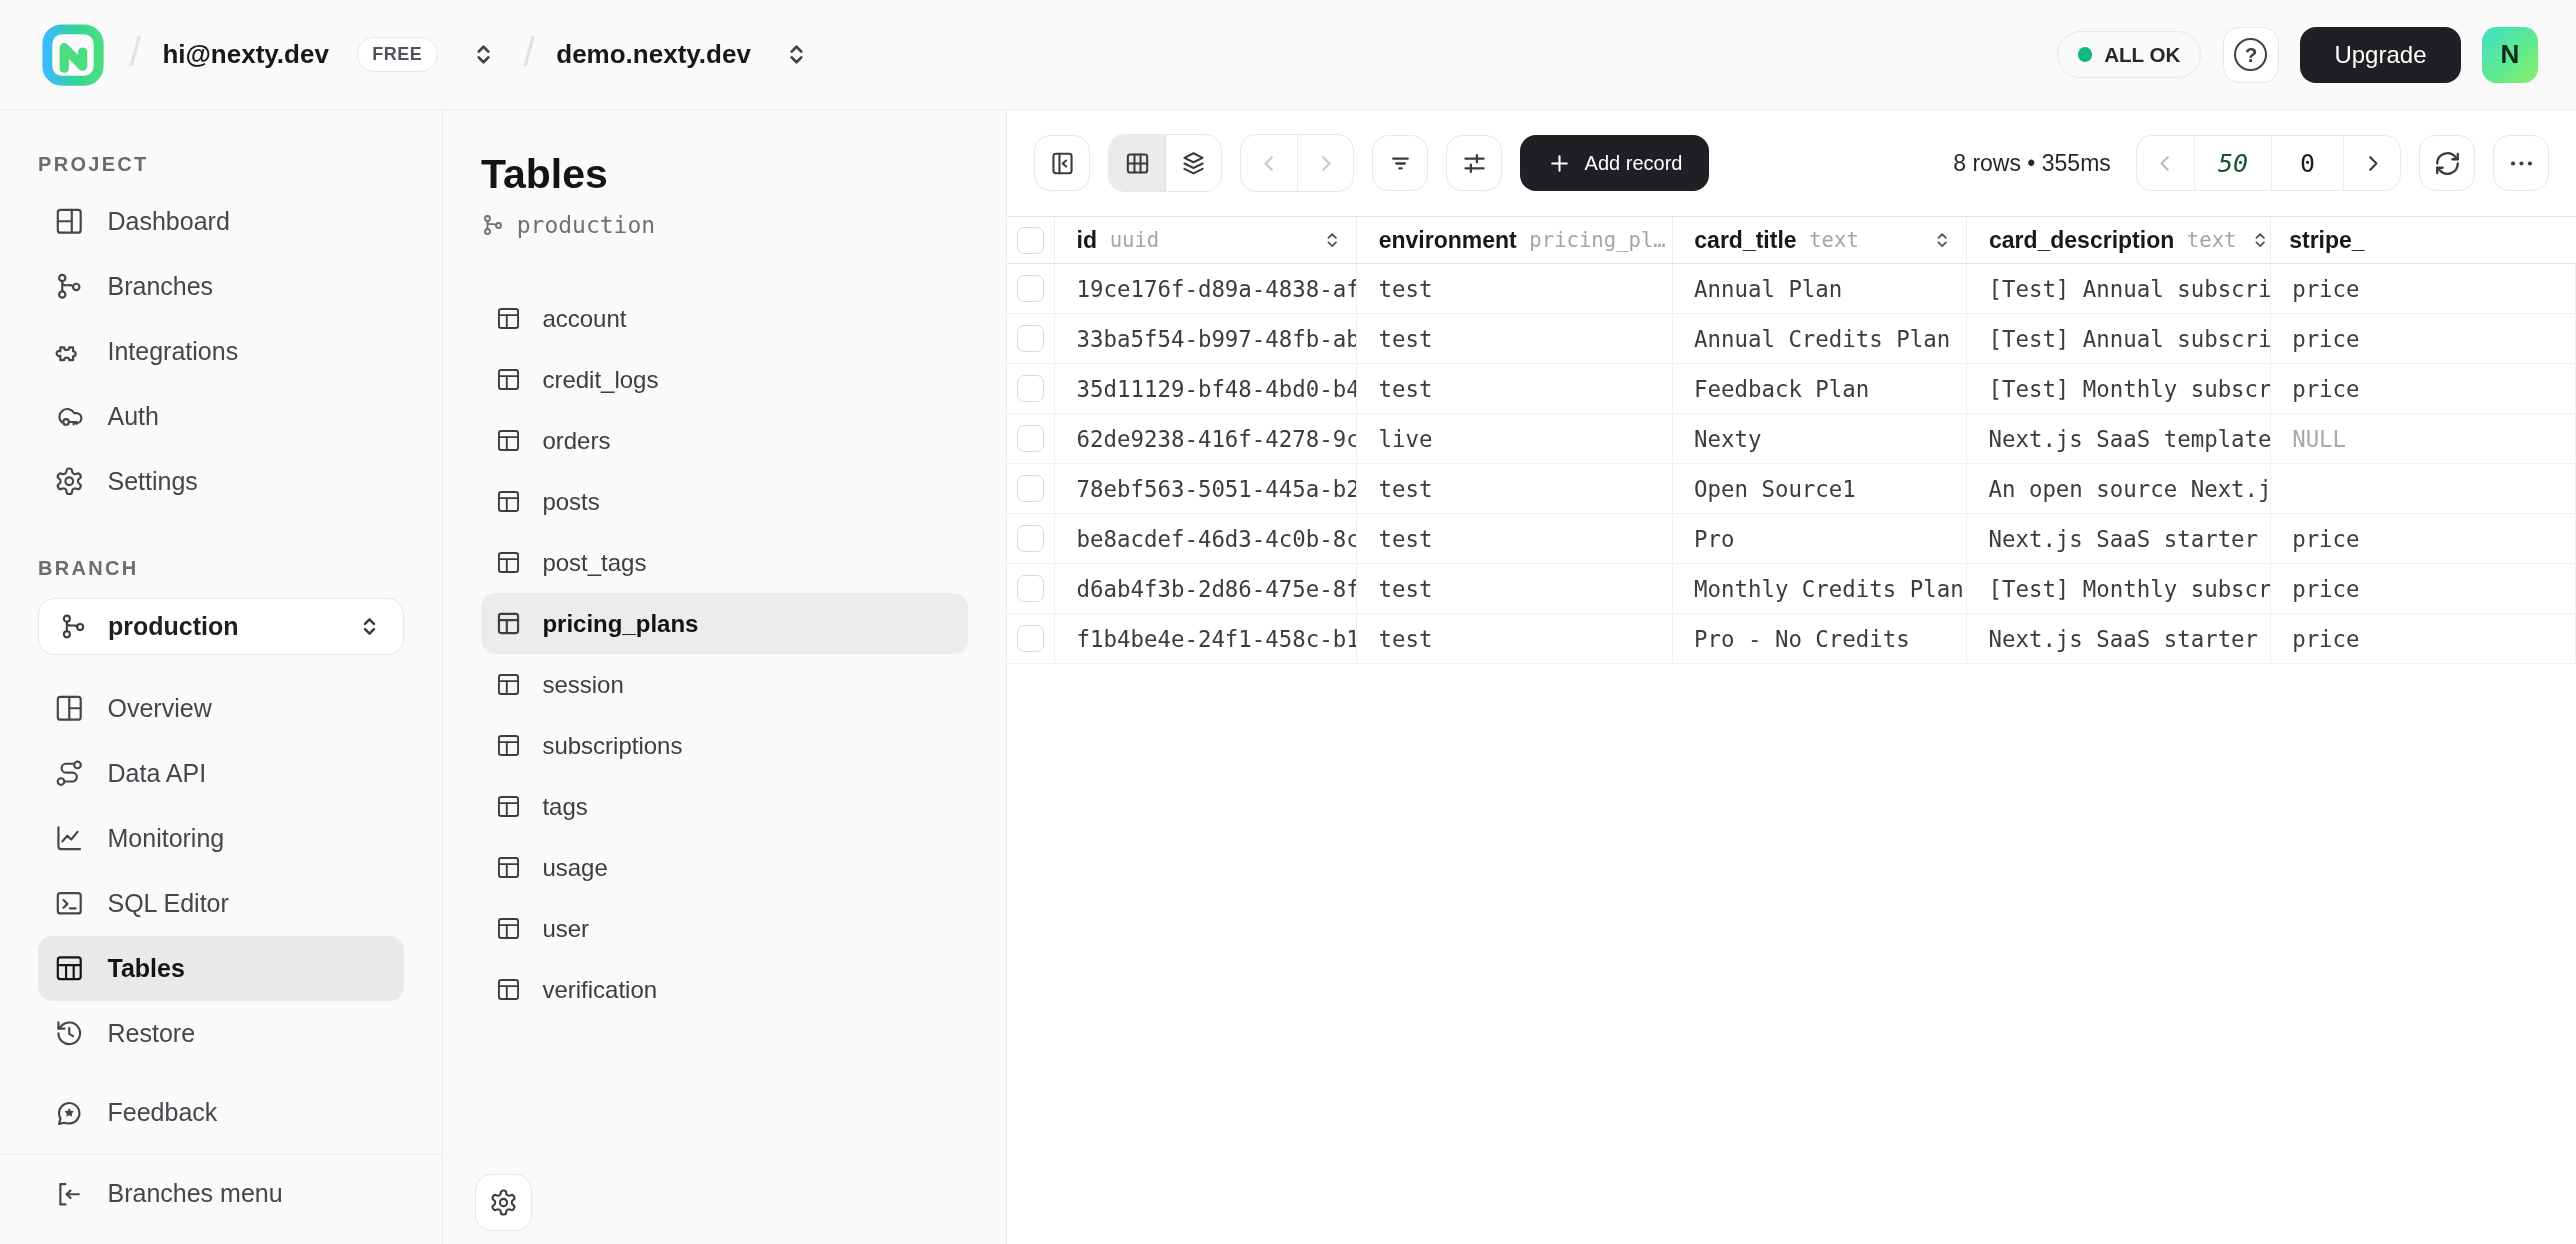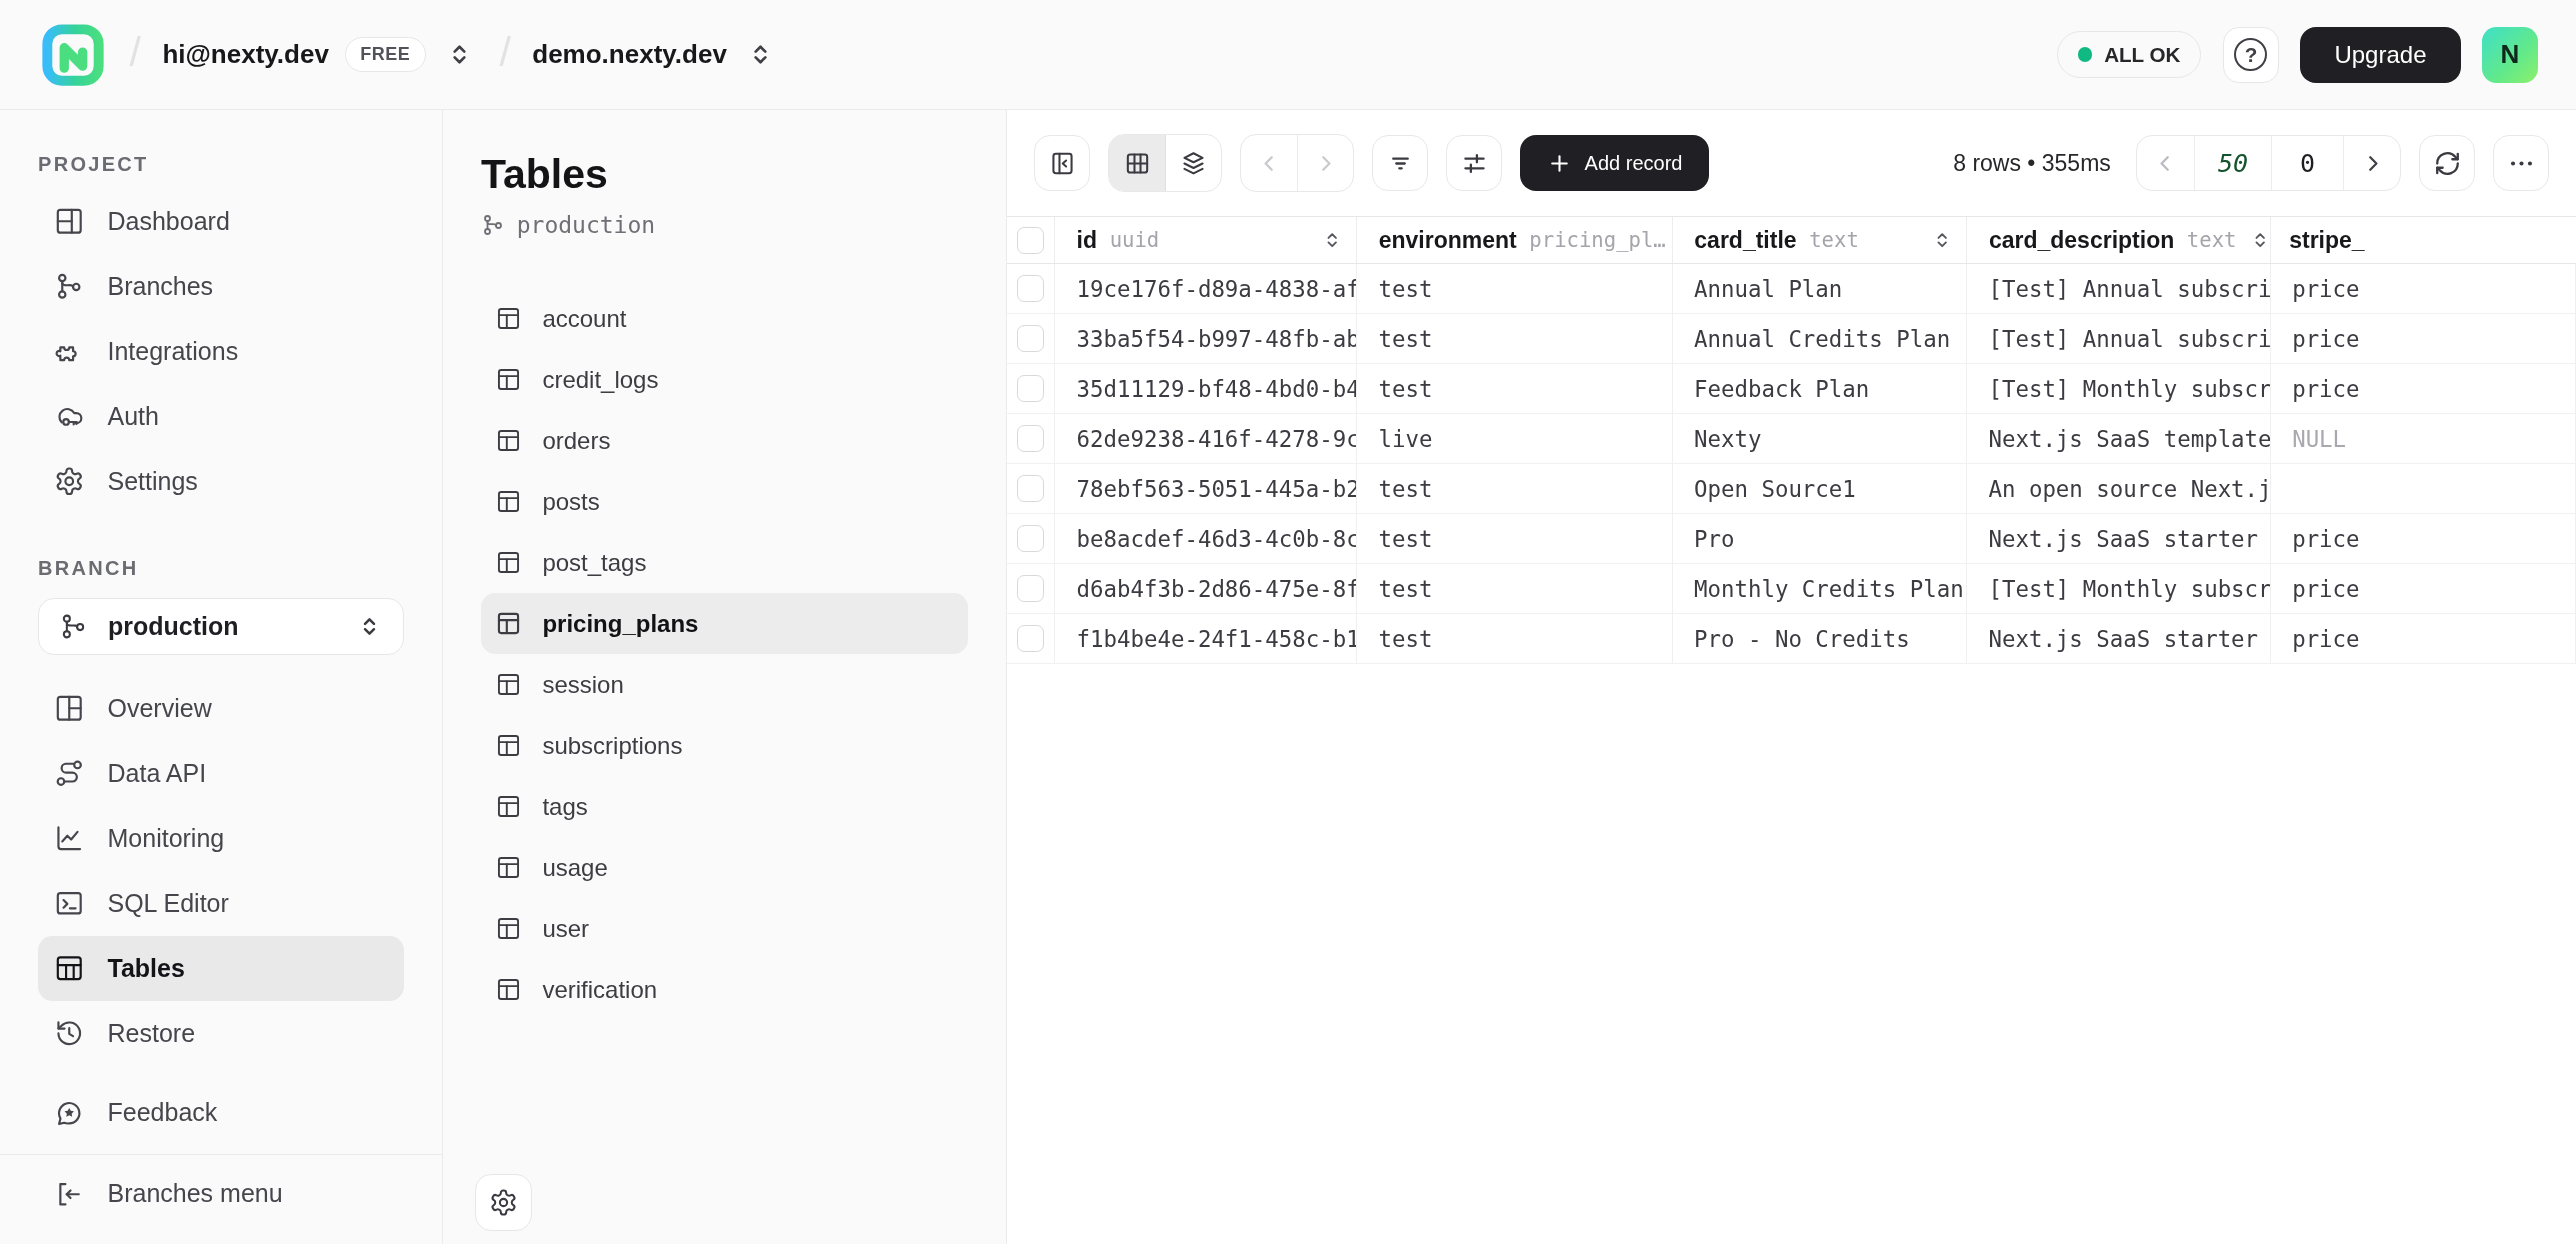"hi@nexty.dev" .crumb { gap: 16px -> 28px }
